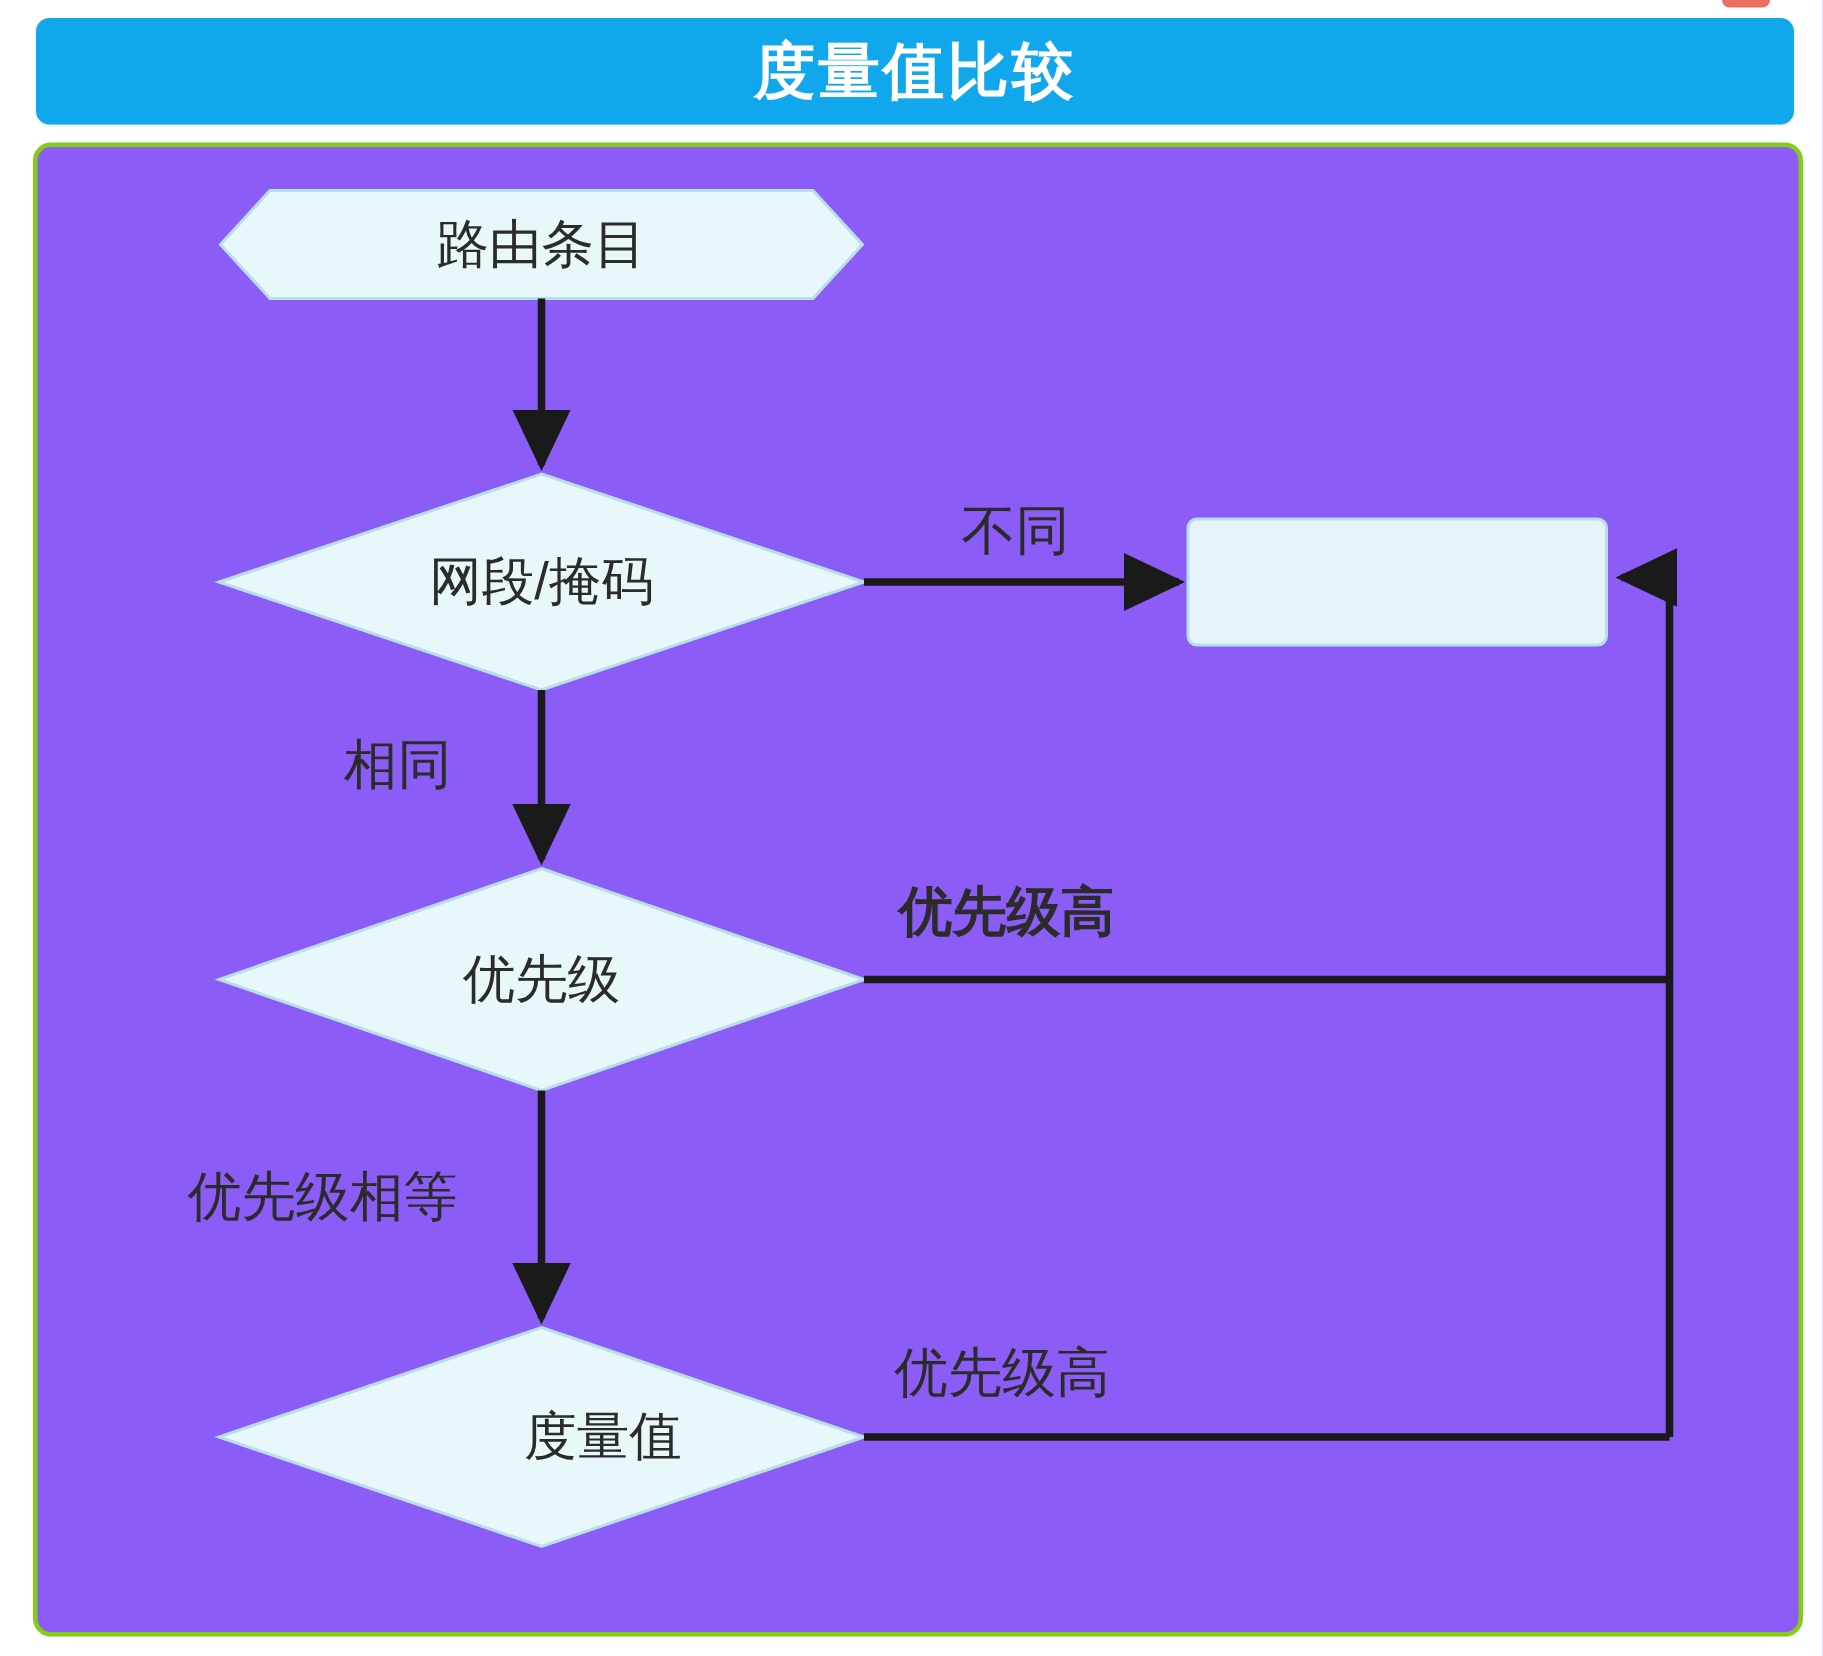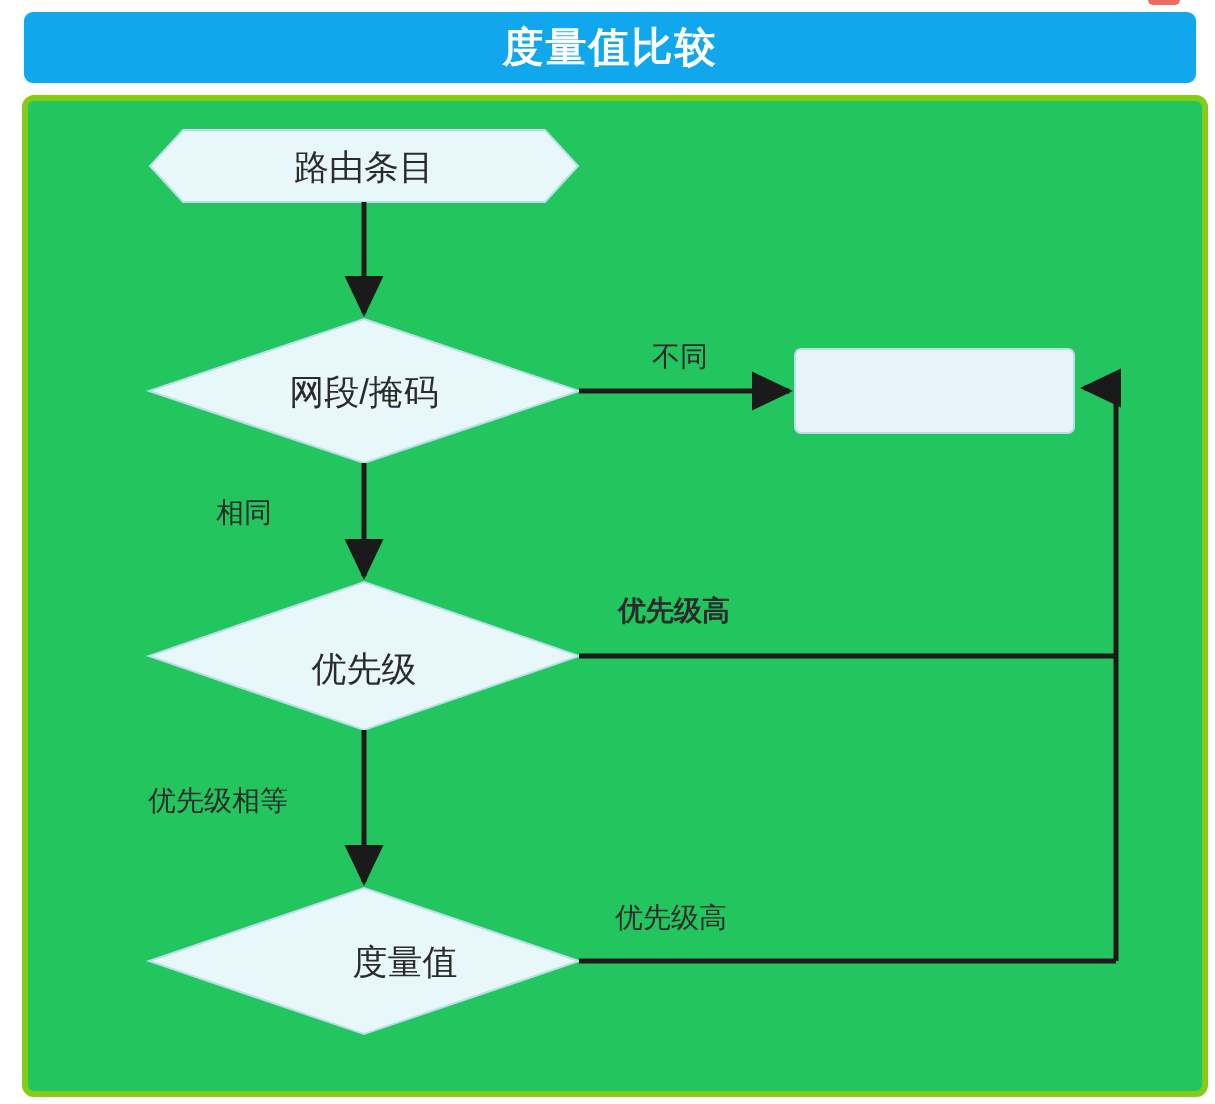"路由条目" .diagram-card { background: #22c55e -> #8b5cf6; border: 6px solid #84cc16 -> 3px solid #84cc16 }
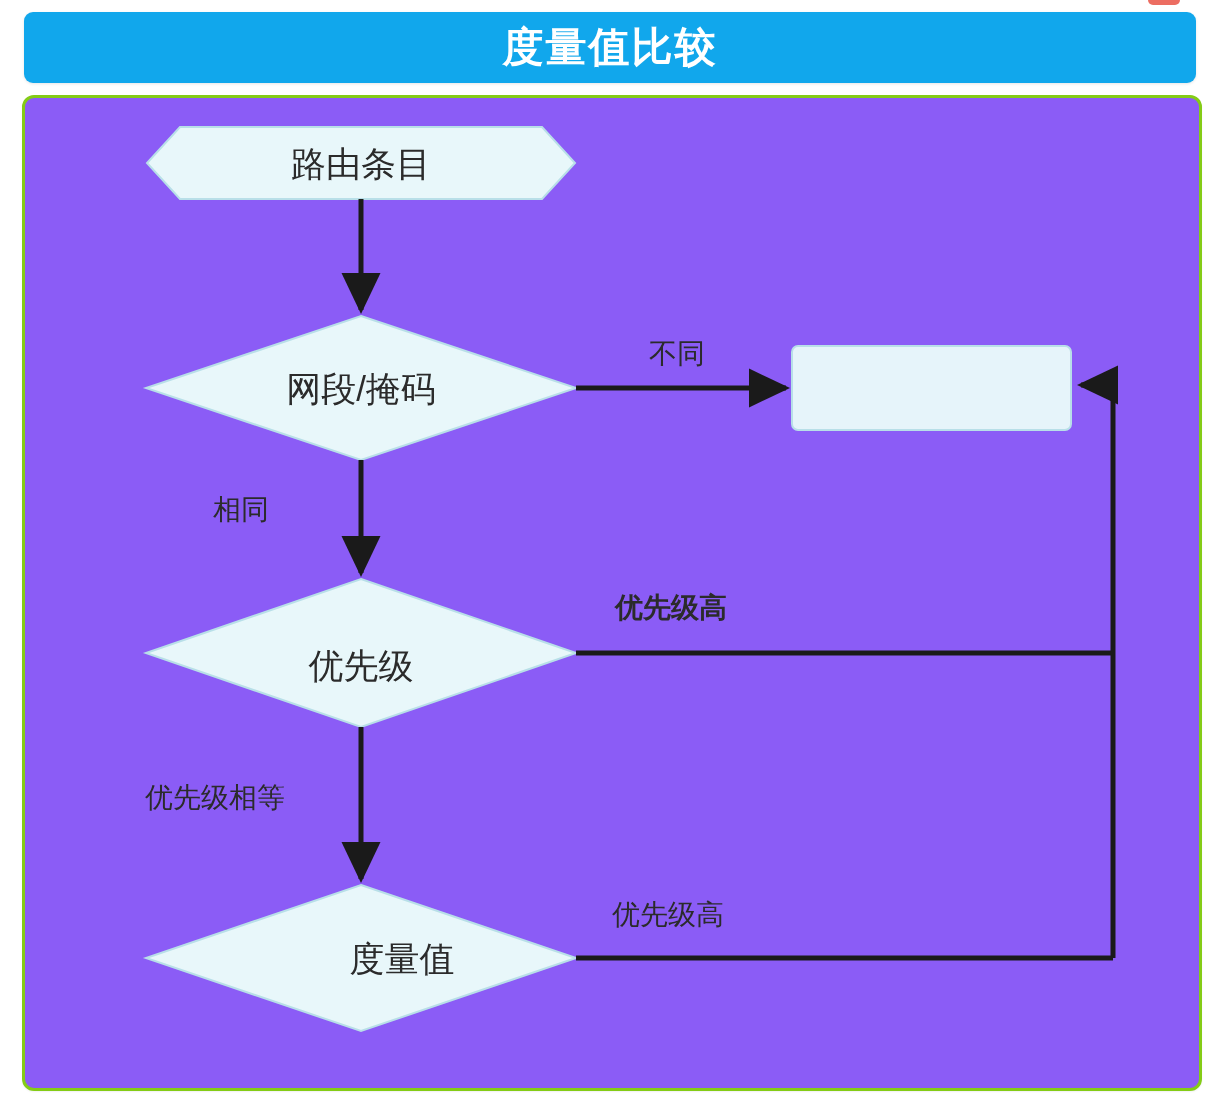"不同" .edge-label { font-size: 28px -> 36px }
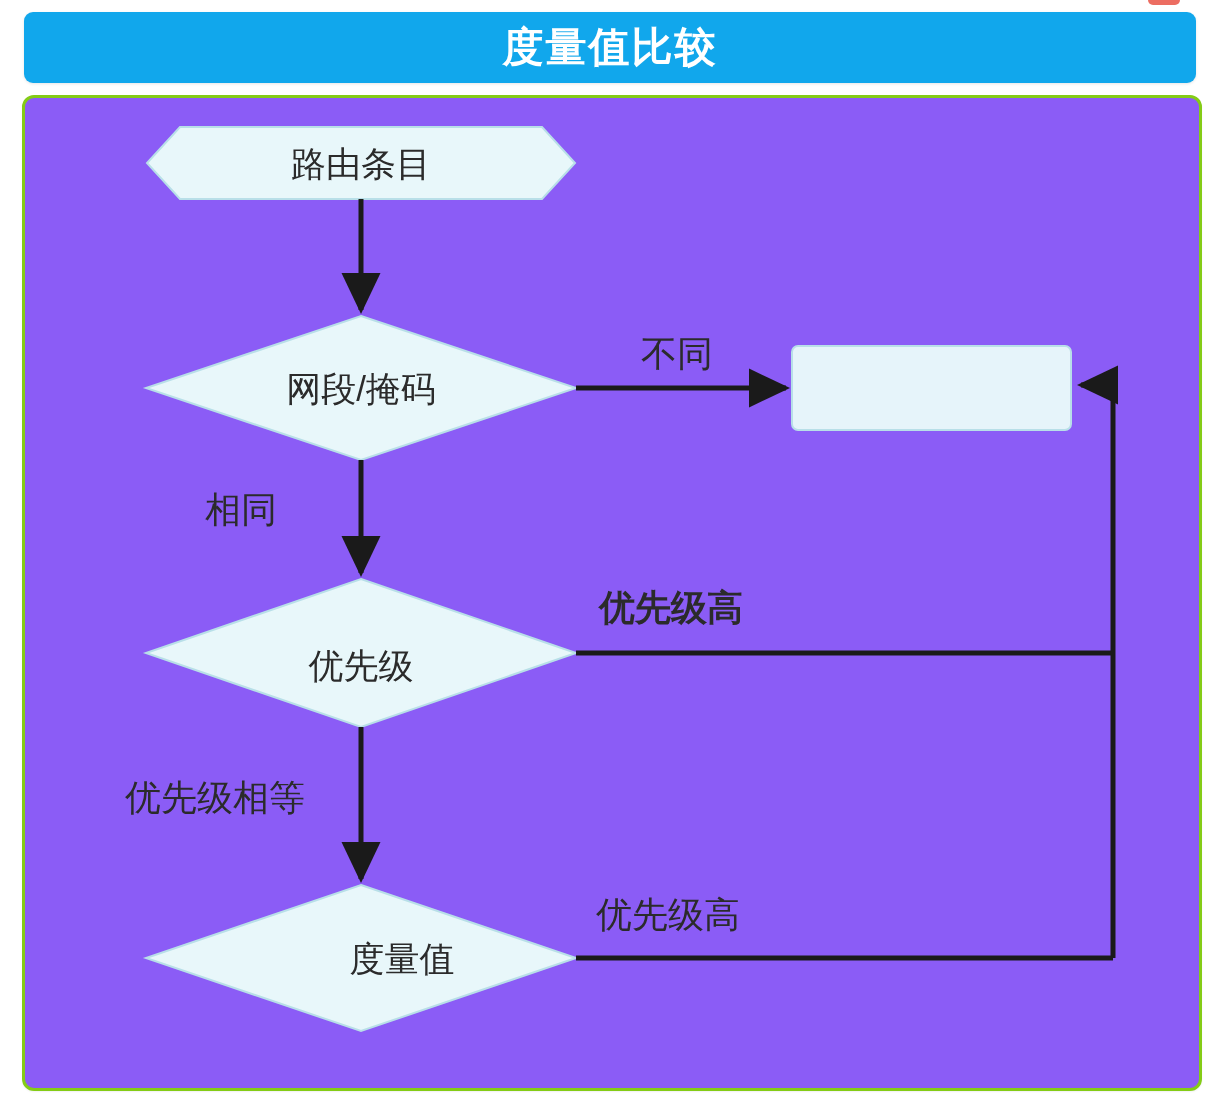"相同" div.edge-label { left: 216px -> 240px }
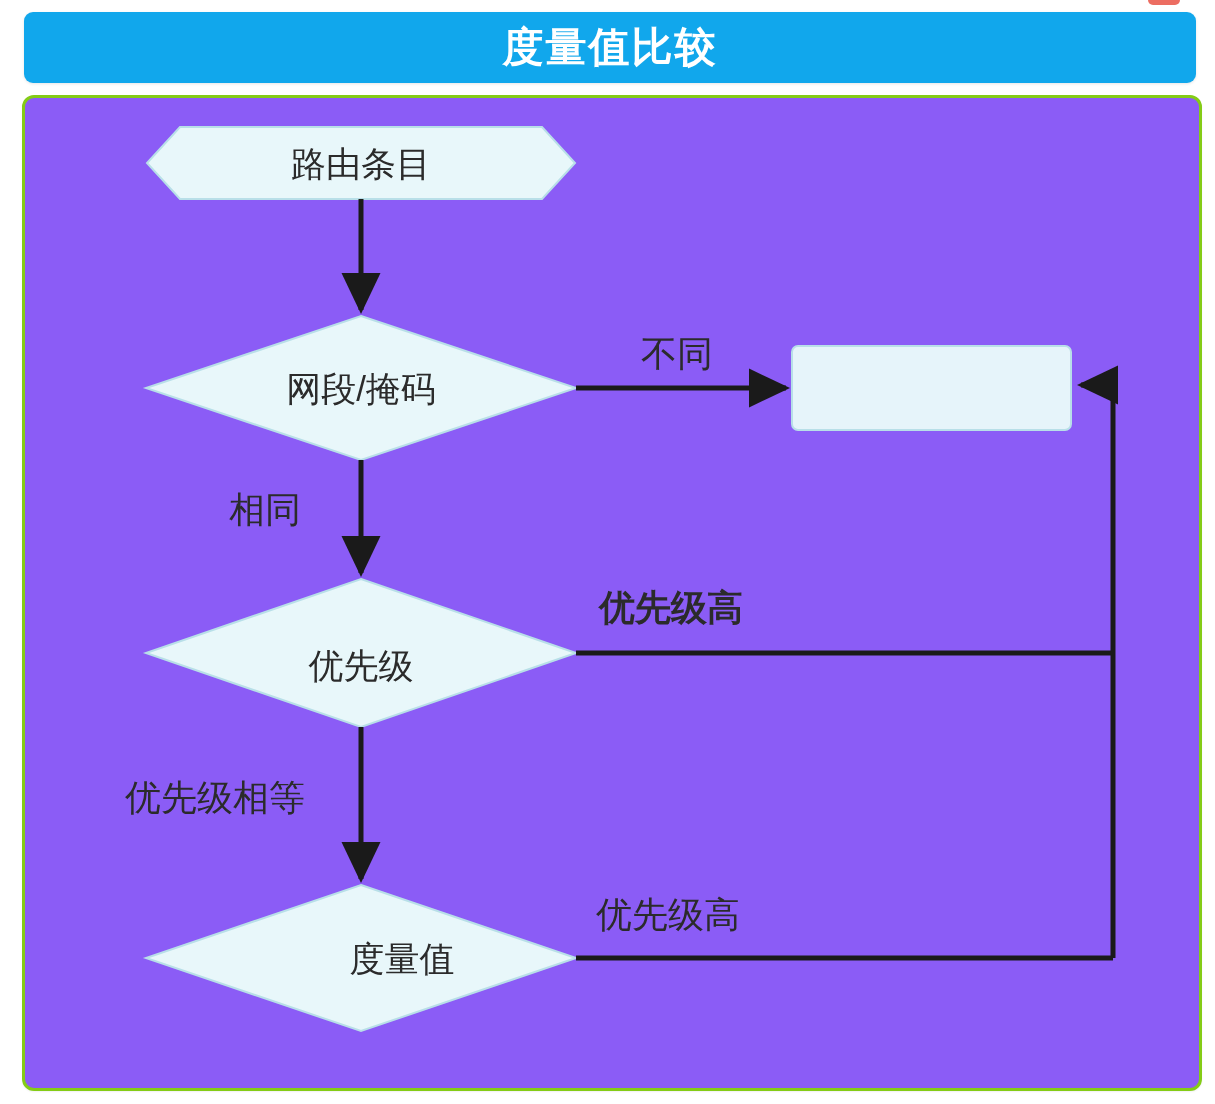"优先级" div.node-label { top: 567px -> 555px }
